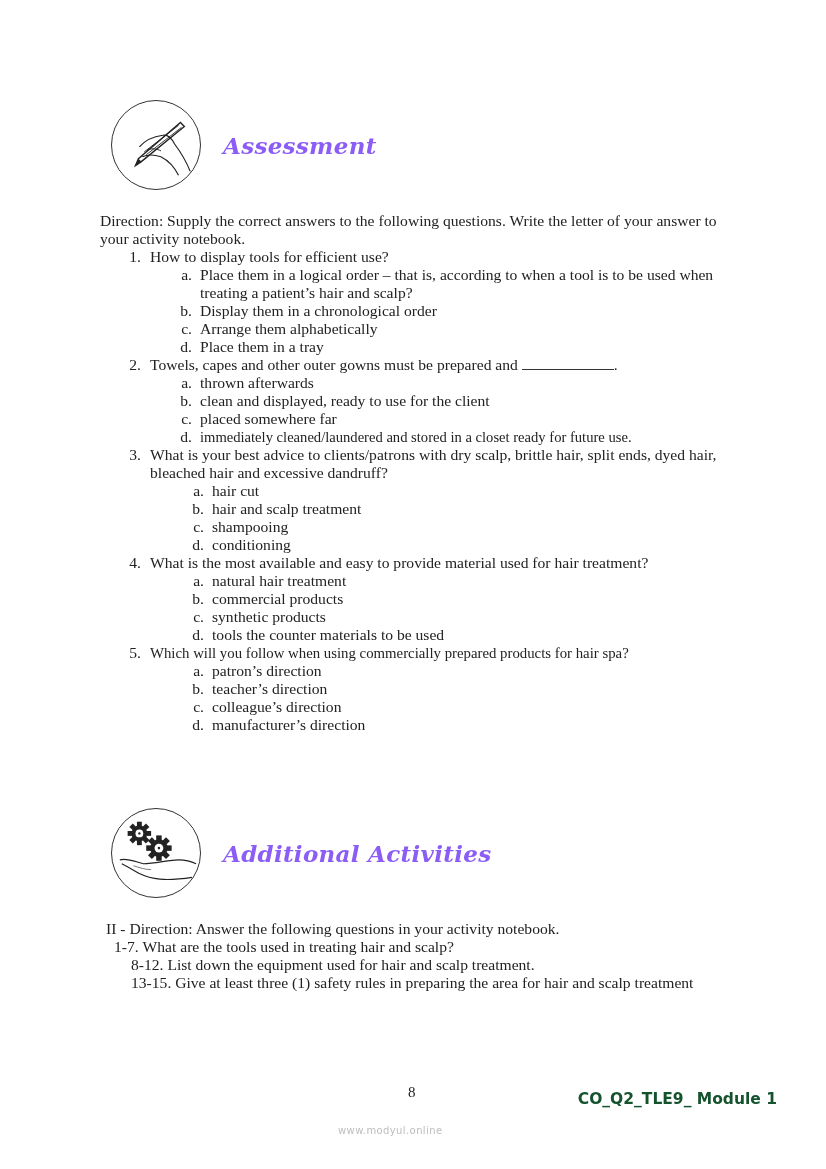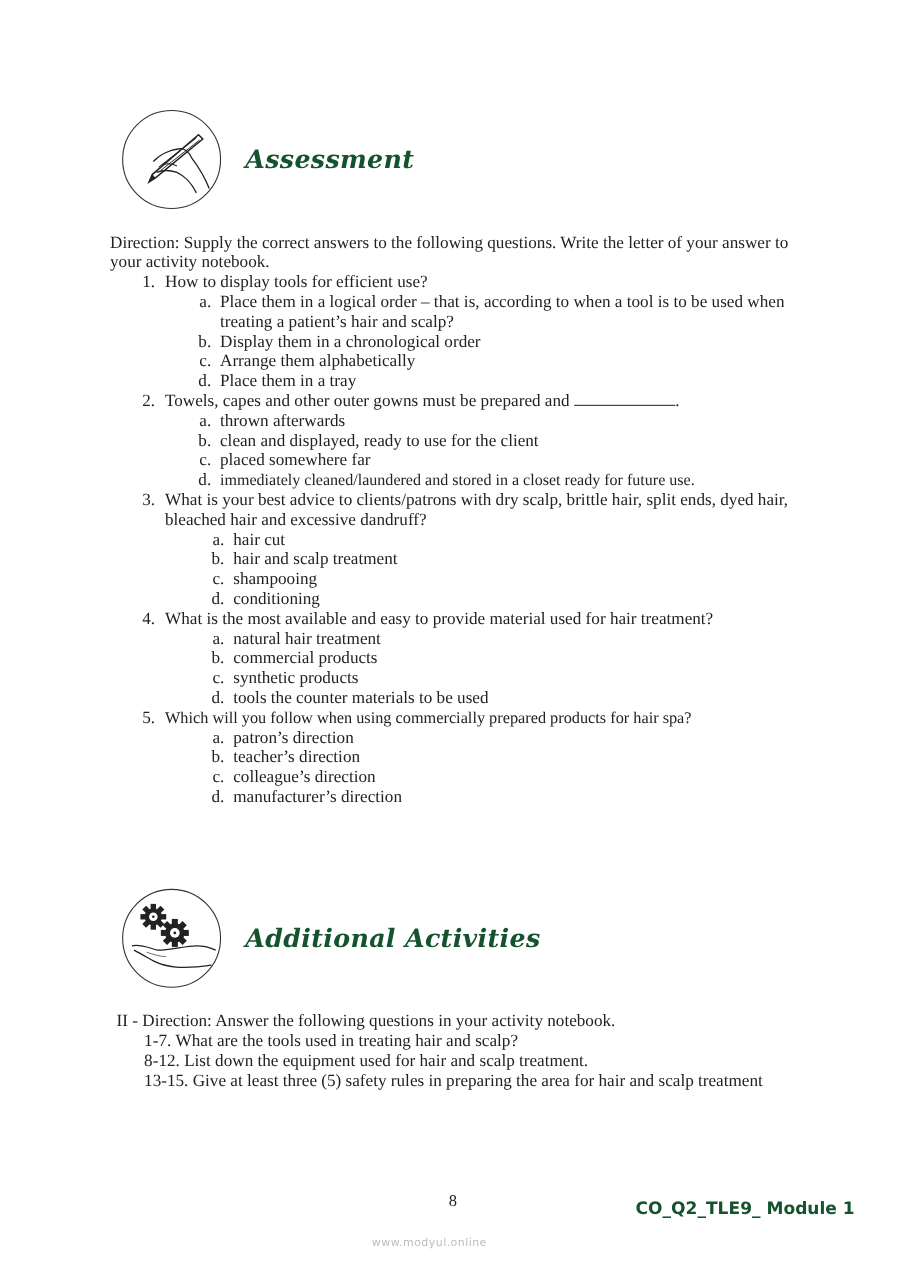"Assessment" .section-title { color: #14532d -> #8b5cf6 }
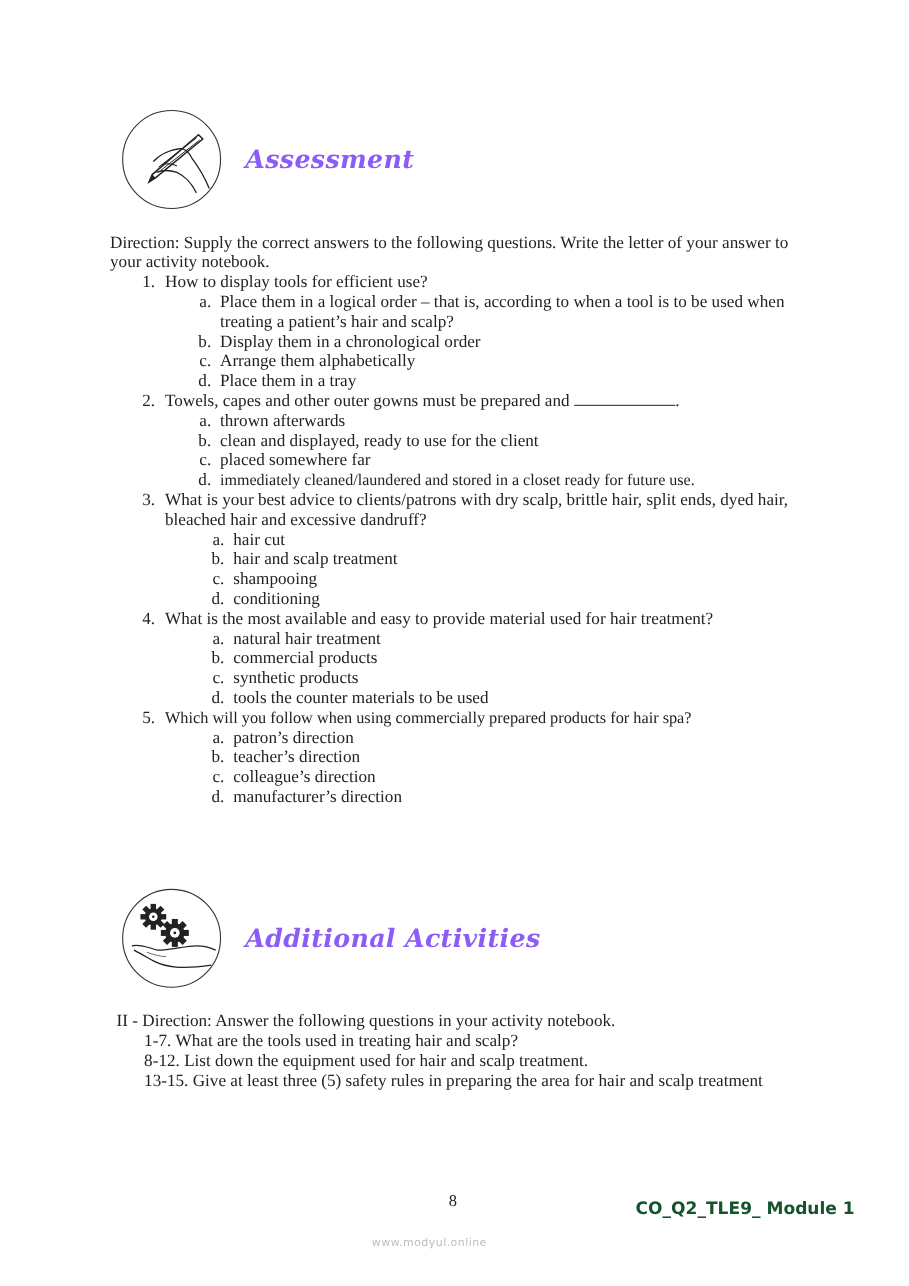"1-7." .add-item.i1 { margin-left: 25px -> 8px }
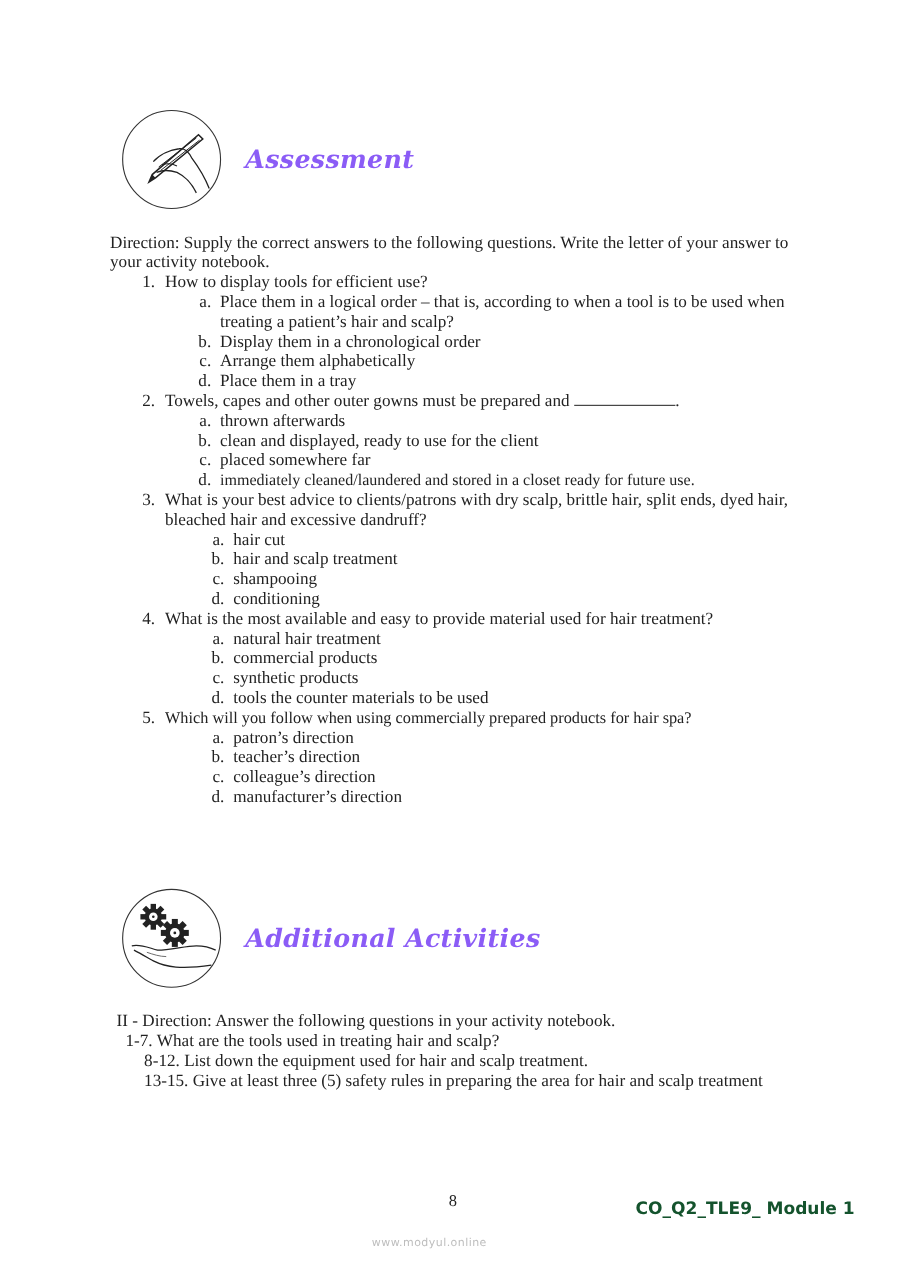"Give at least three (5)" span { text: 5 -> 1 }
